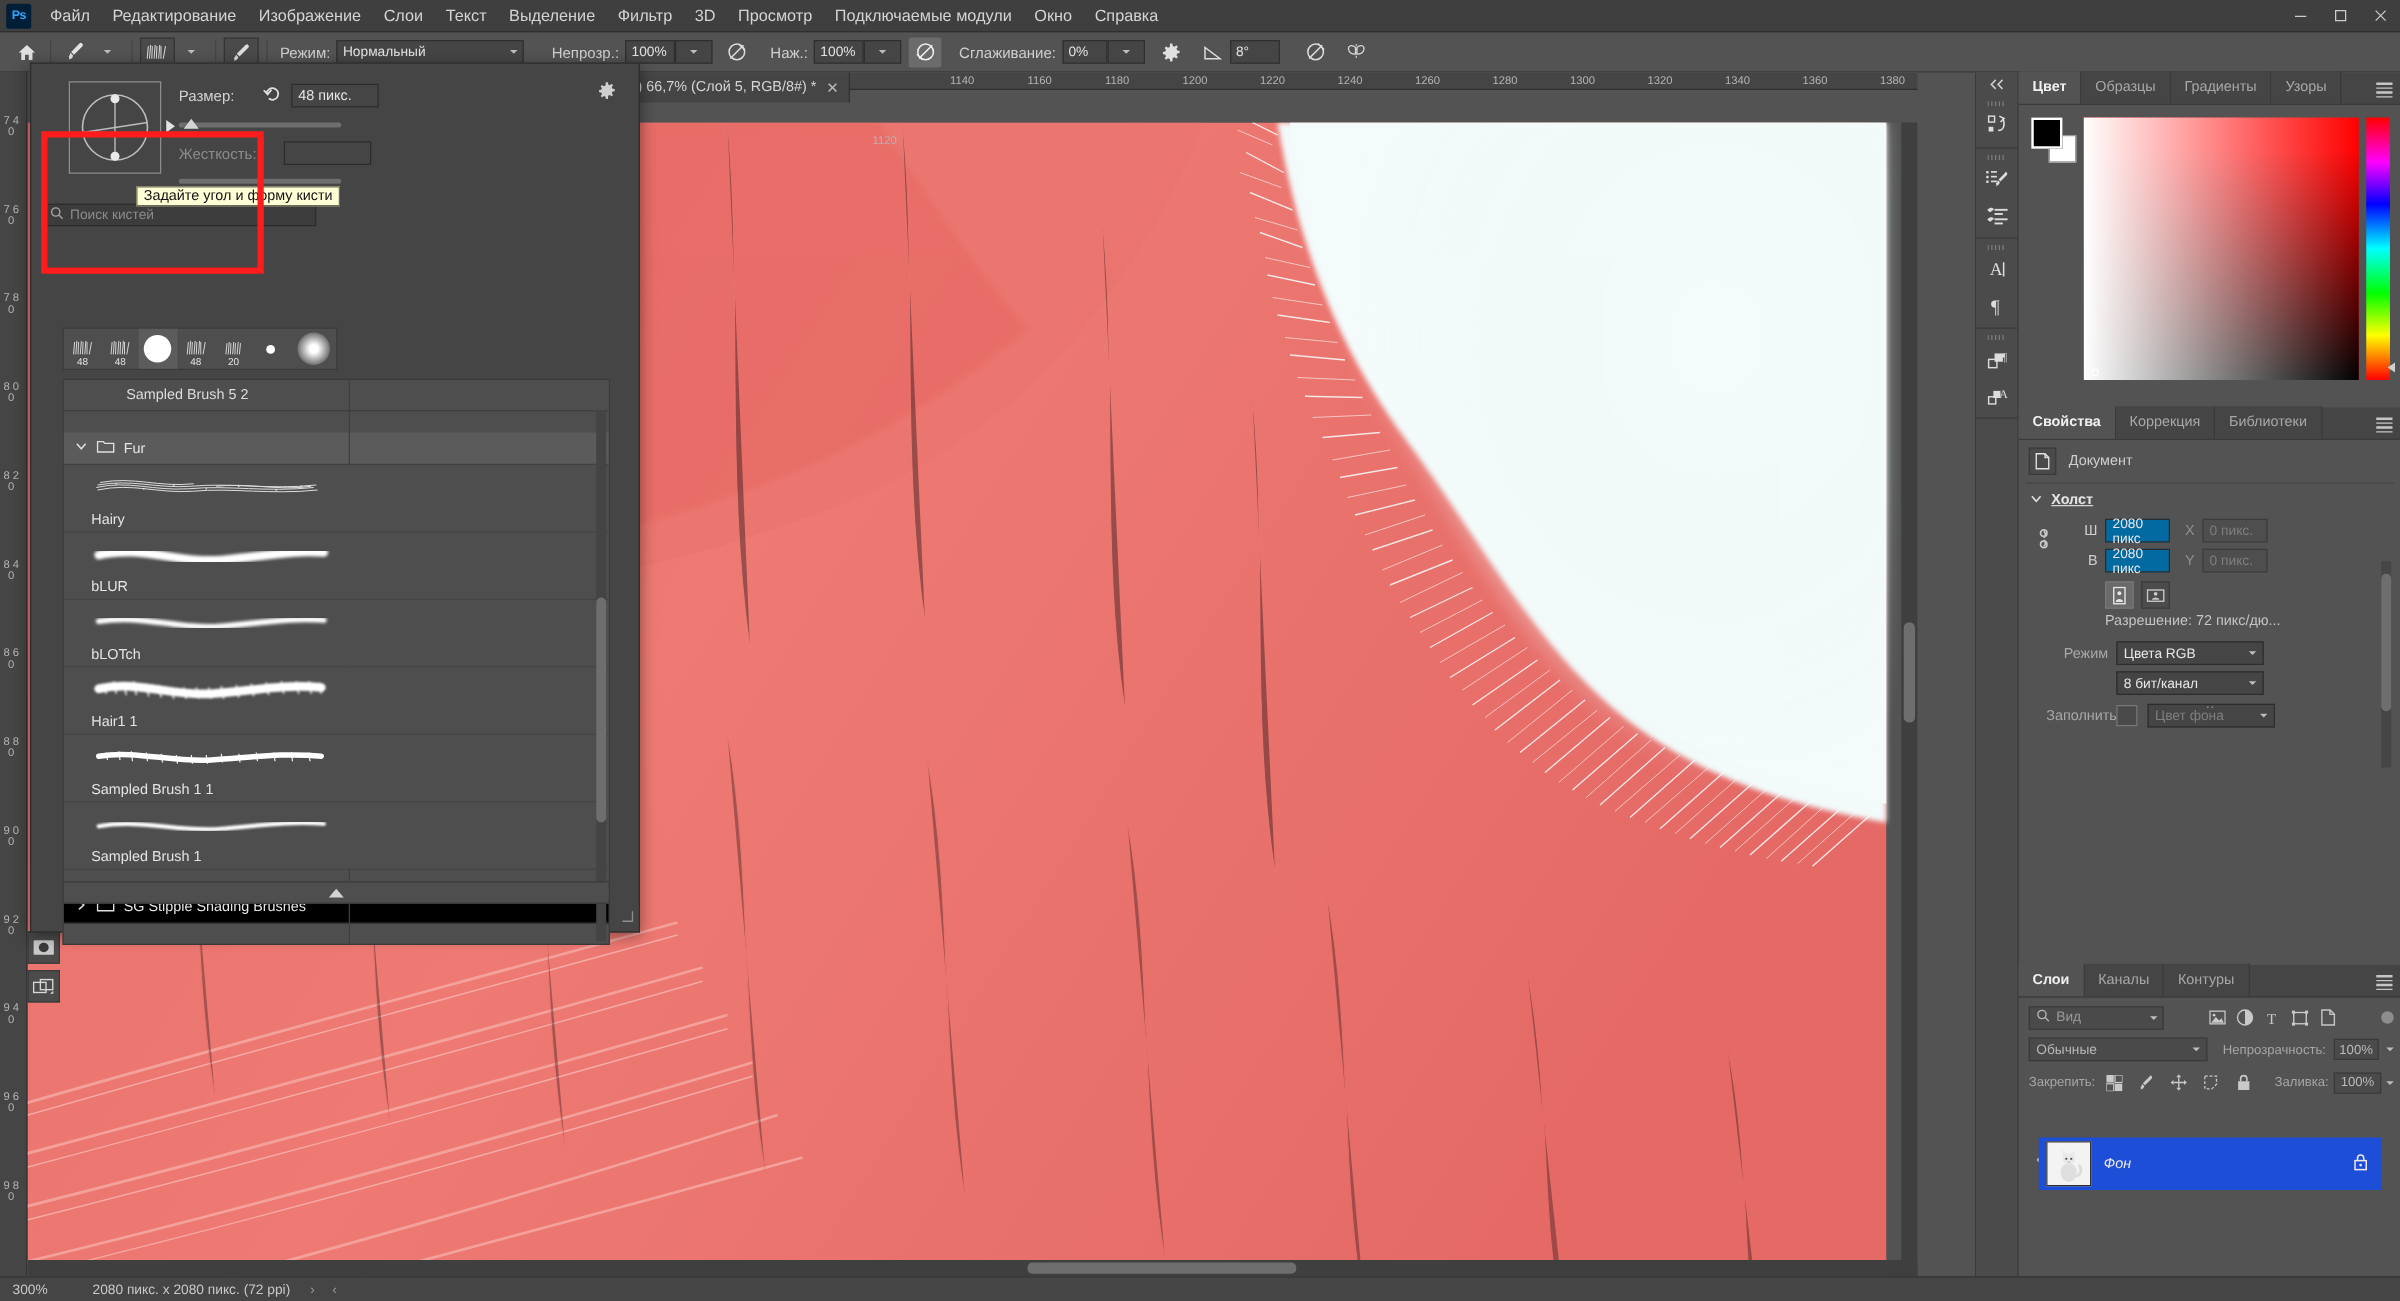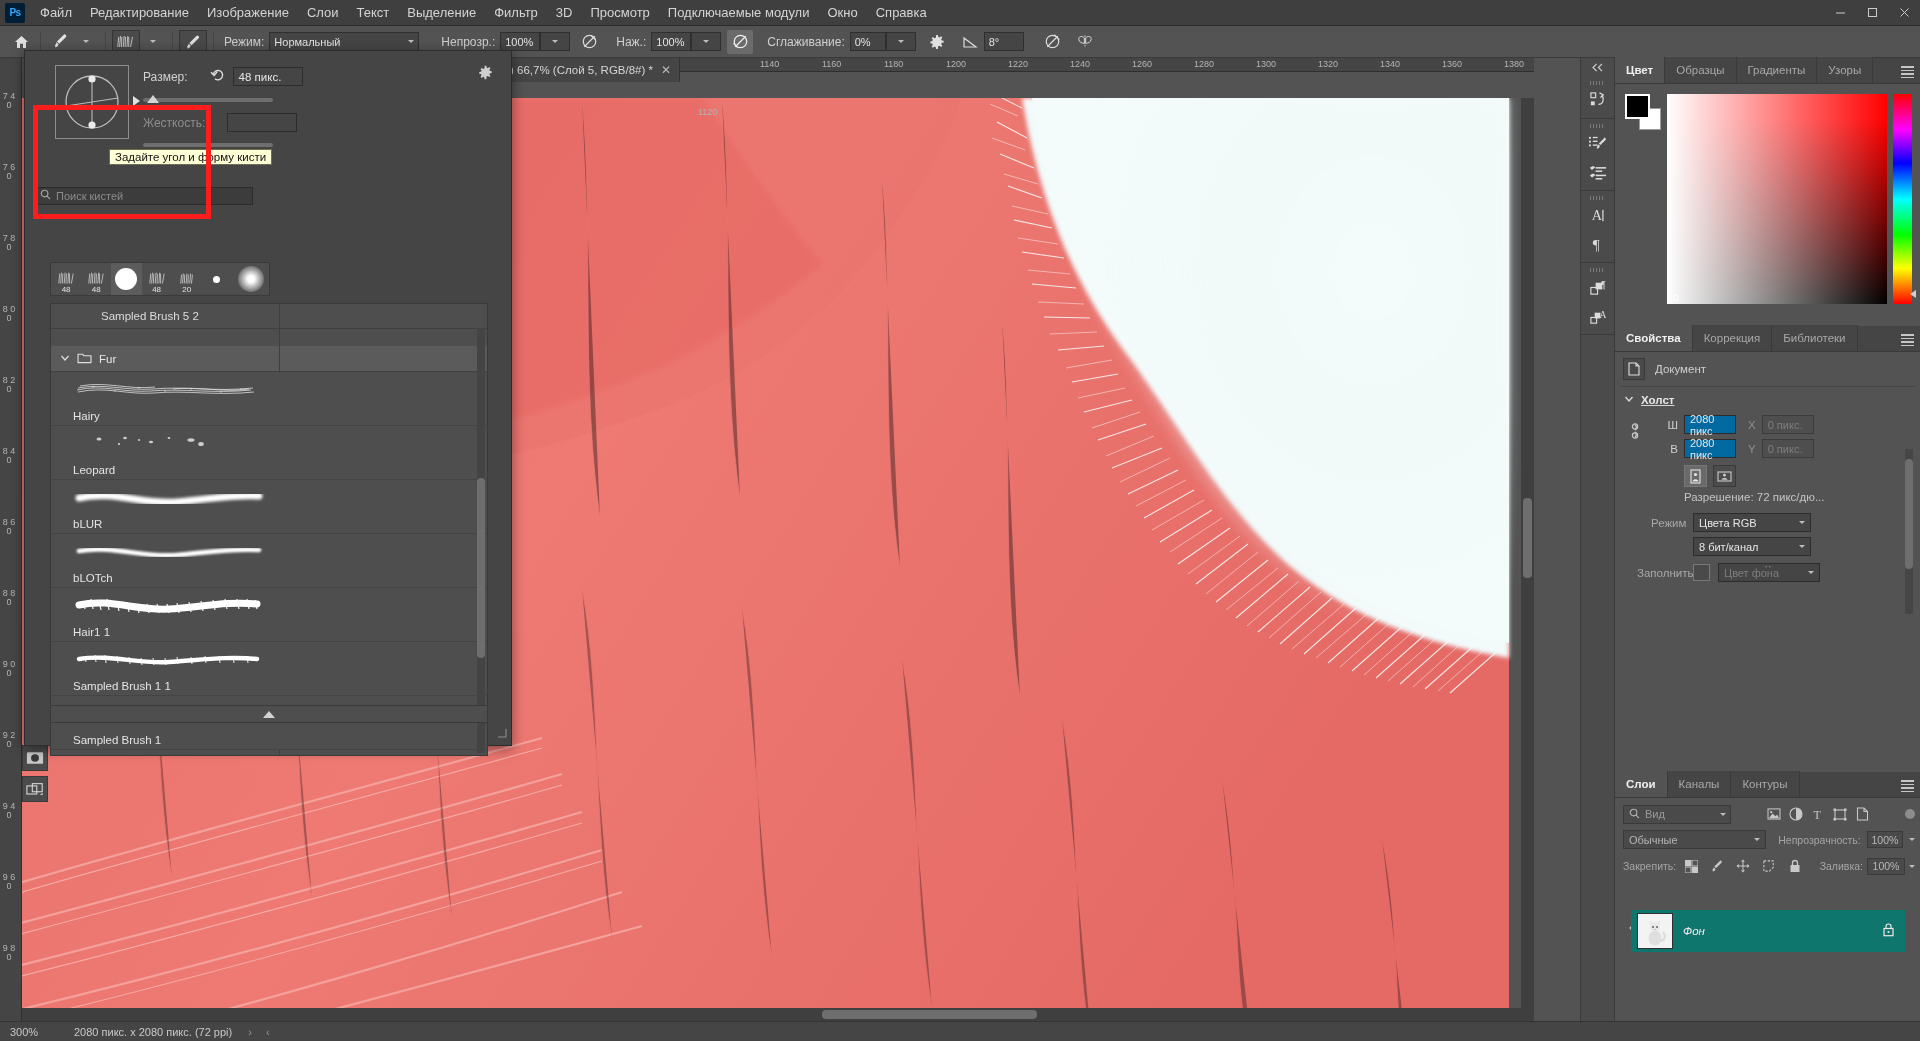"Поиск кистей" #bp-search { top: 136px -> 112px }
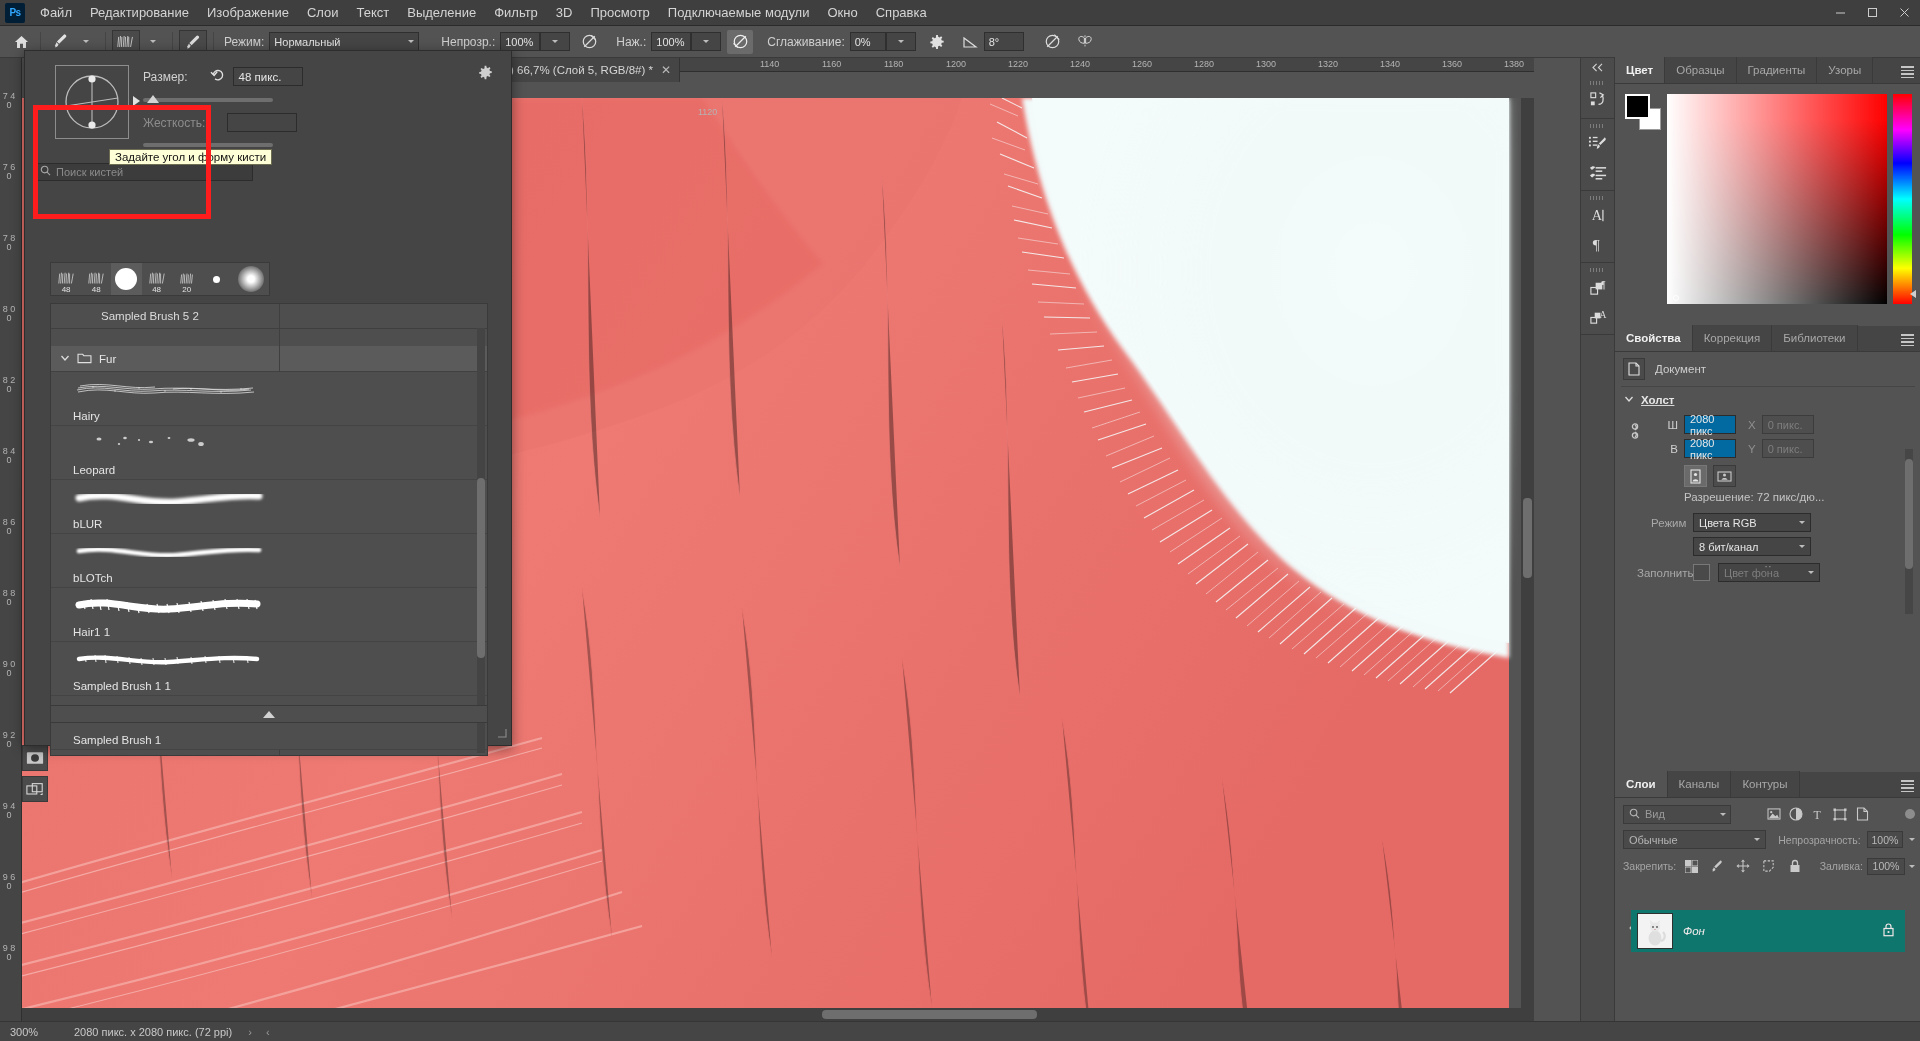"Leopard" div.bp-brush { html: <div> <svg> <g> <ellipse></ellipse> <ellipse></ellipse> <ellipse></ellipse> <ellipse></ellipse> <ellipse></ellipse> <ellipse></ellipse> <ellipse></ellipse> <ellipse></ellipse> </g> </svg> <span>Leopard</span> </div> -> none }
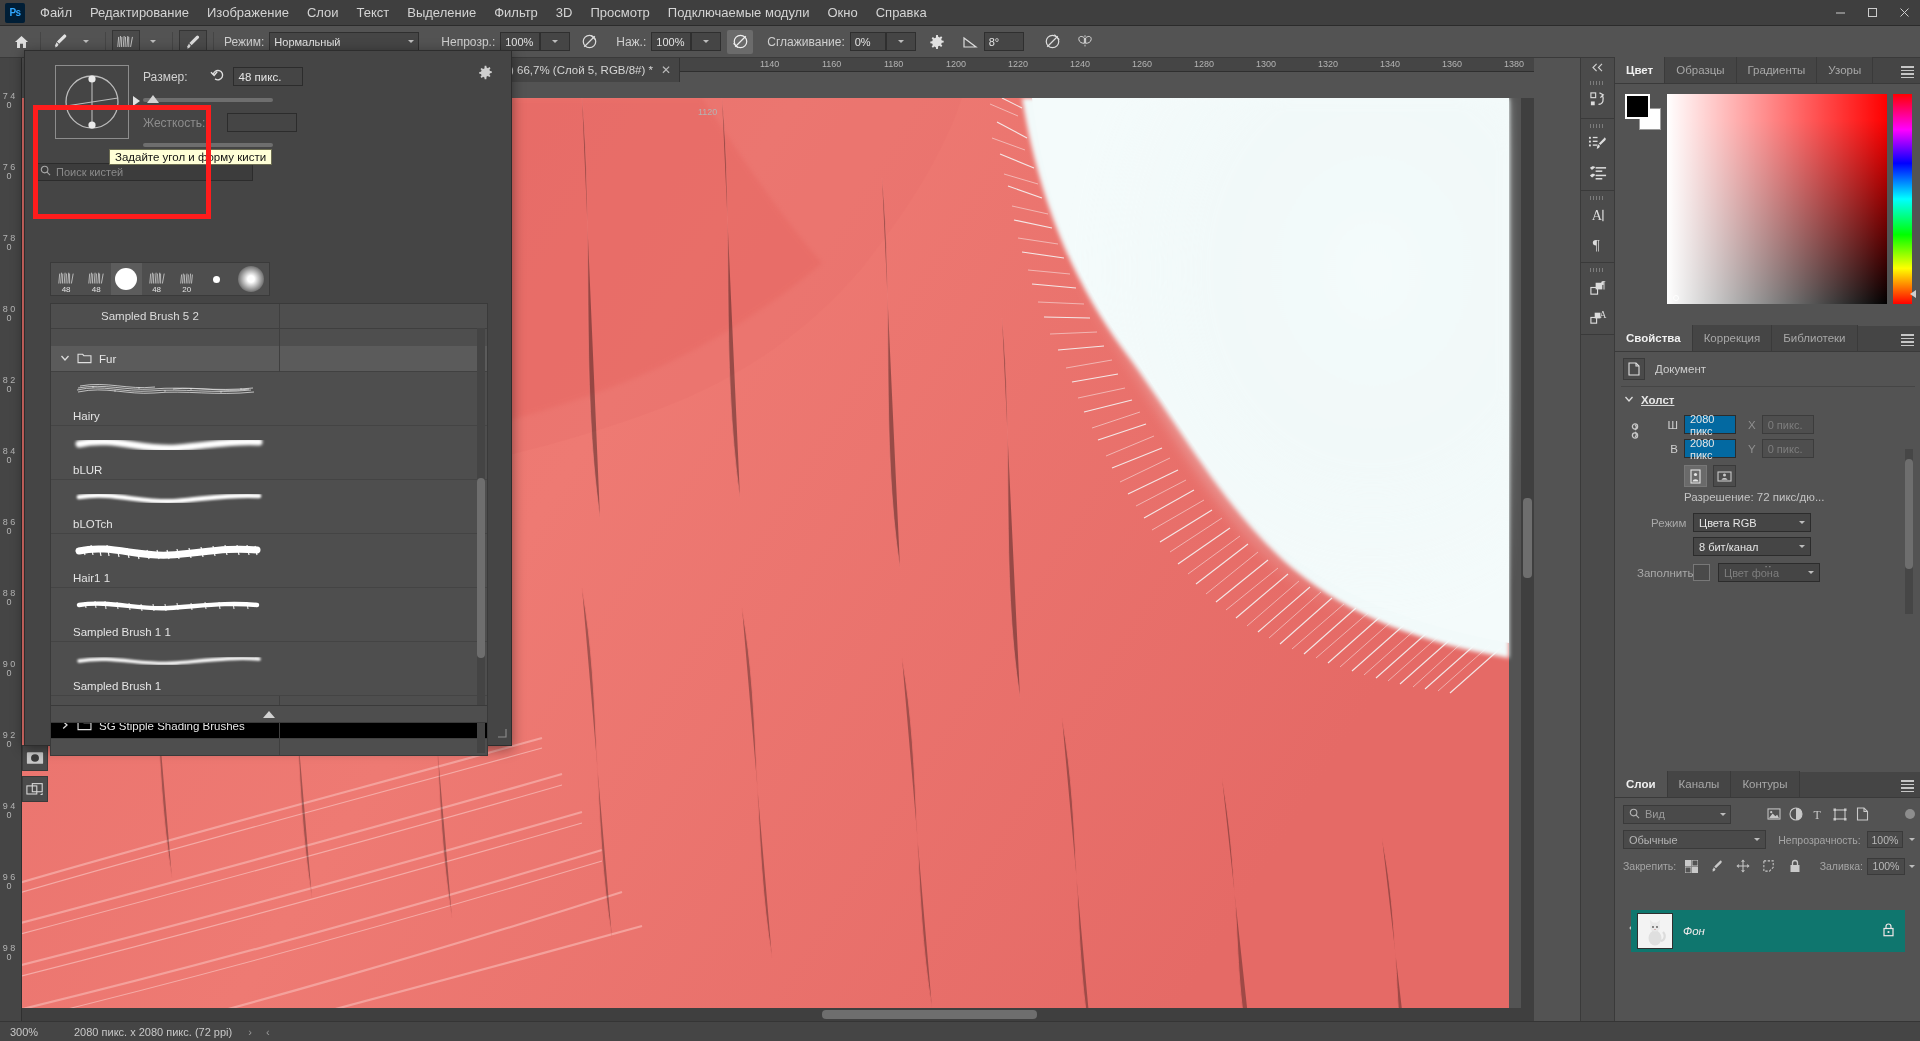"Фон" #layer-item { background: #0f766e -> #1d4ed8 }
